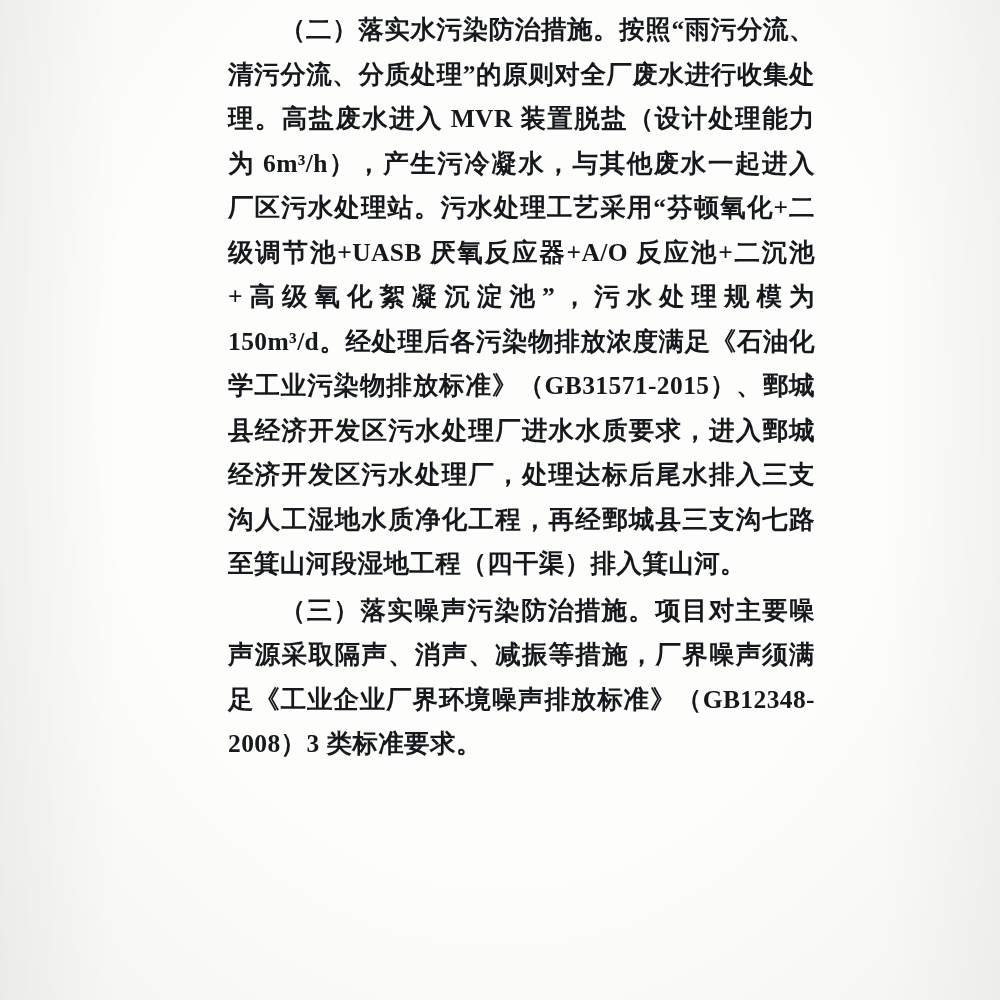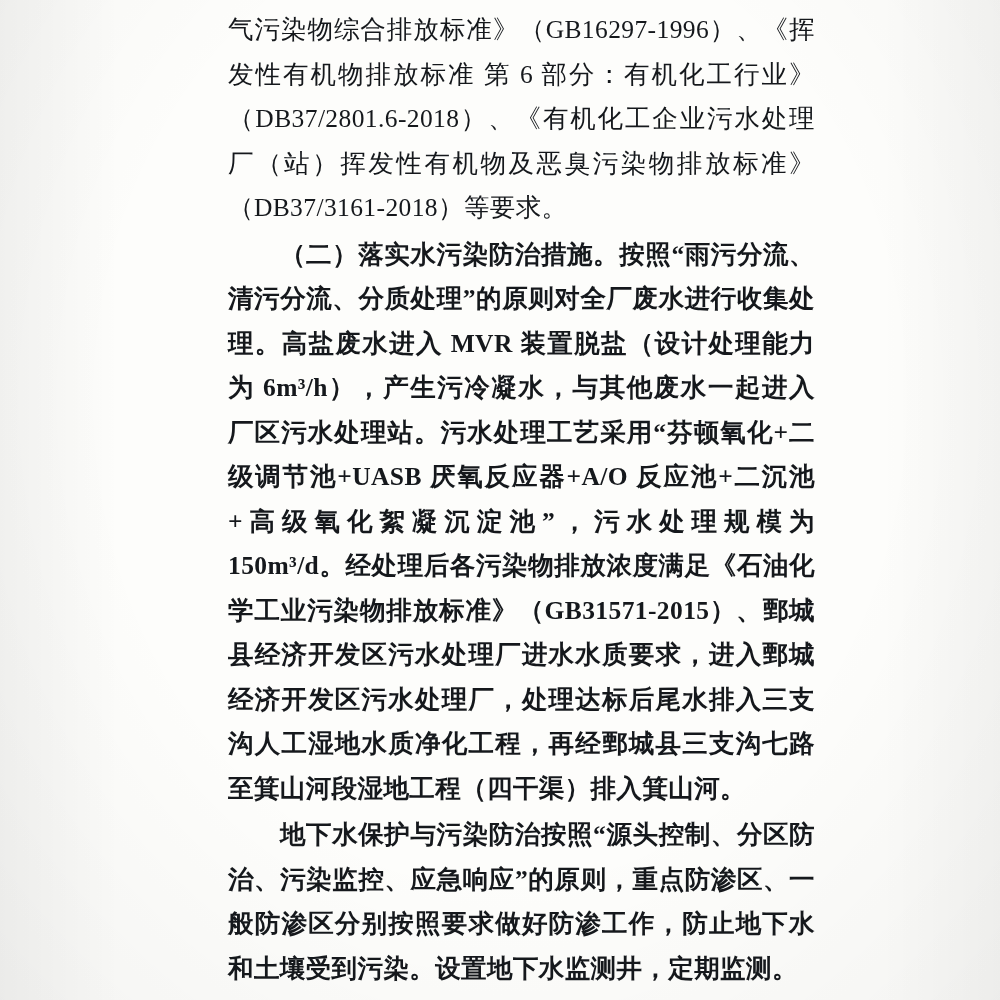"气污染物综合排放标准》（GB16297-1996）、《挥发性有机物排放标准 第" p.para { html: <p>气污染物综合排放标准》（GB16297-1996）、《挥发性有机物排放标准 第 6 部分：有机化工行业》（DB37/2801.6-2018）、《有机化工企业污水处理厂（站）挥发性有机物及恶臭污染物排放标准》（DB37/3161-2018）等要求。</p> -> none }
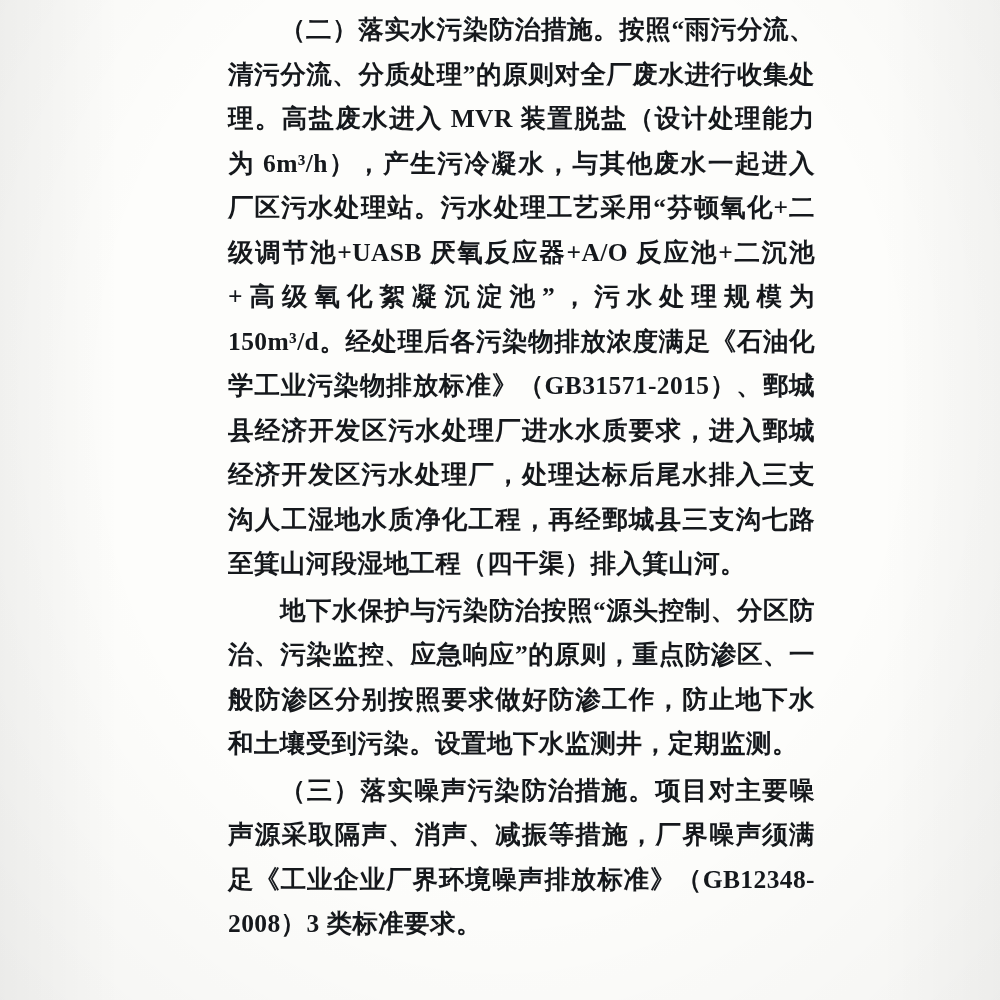"地下水保护与污染防治按照“源头控制、分区防治、污染监控、应急响应”的原则，重点防" p.para { html: <p>地下水保护与污染防治按照“源头控制、分区防治、污染监控、应急响应”的原则，重点防渗区、一般防渗区分别按照要求做好防渗工作，防止地下水和土壤受到污染。设置地下水监测井，定期监测。</p> -> none }
